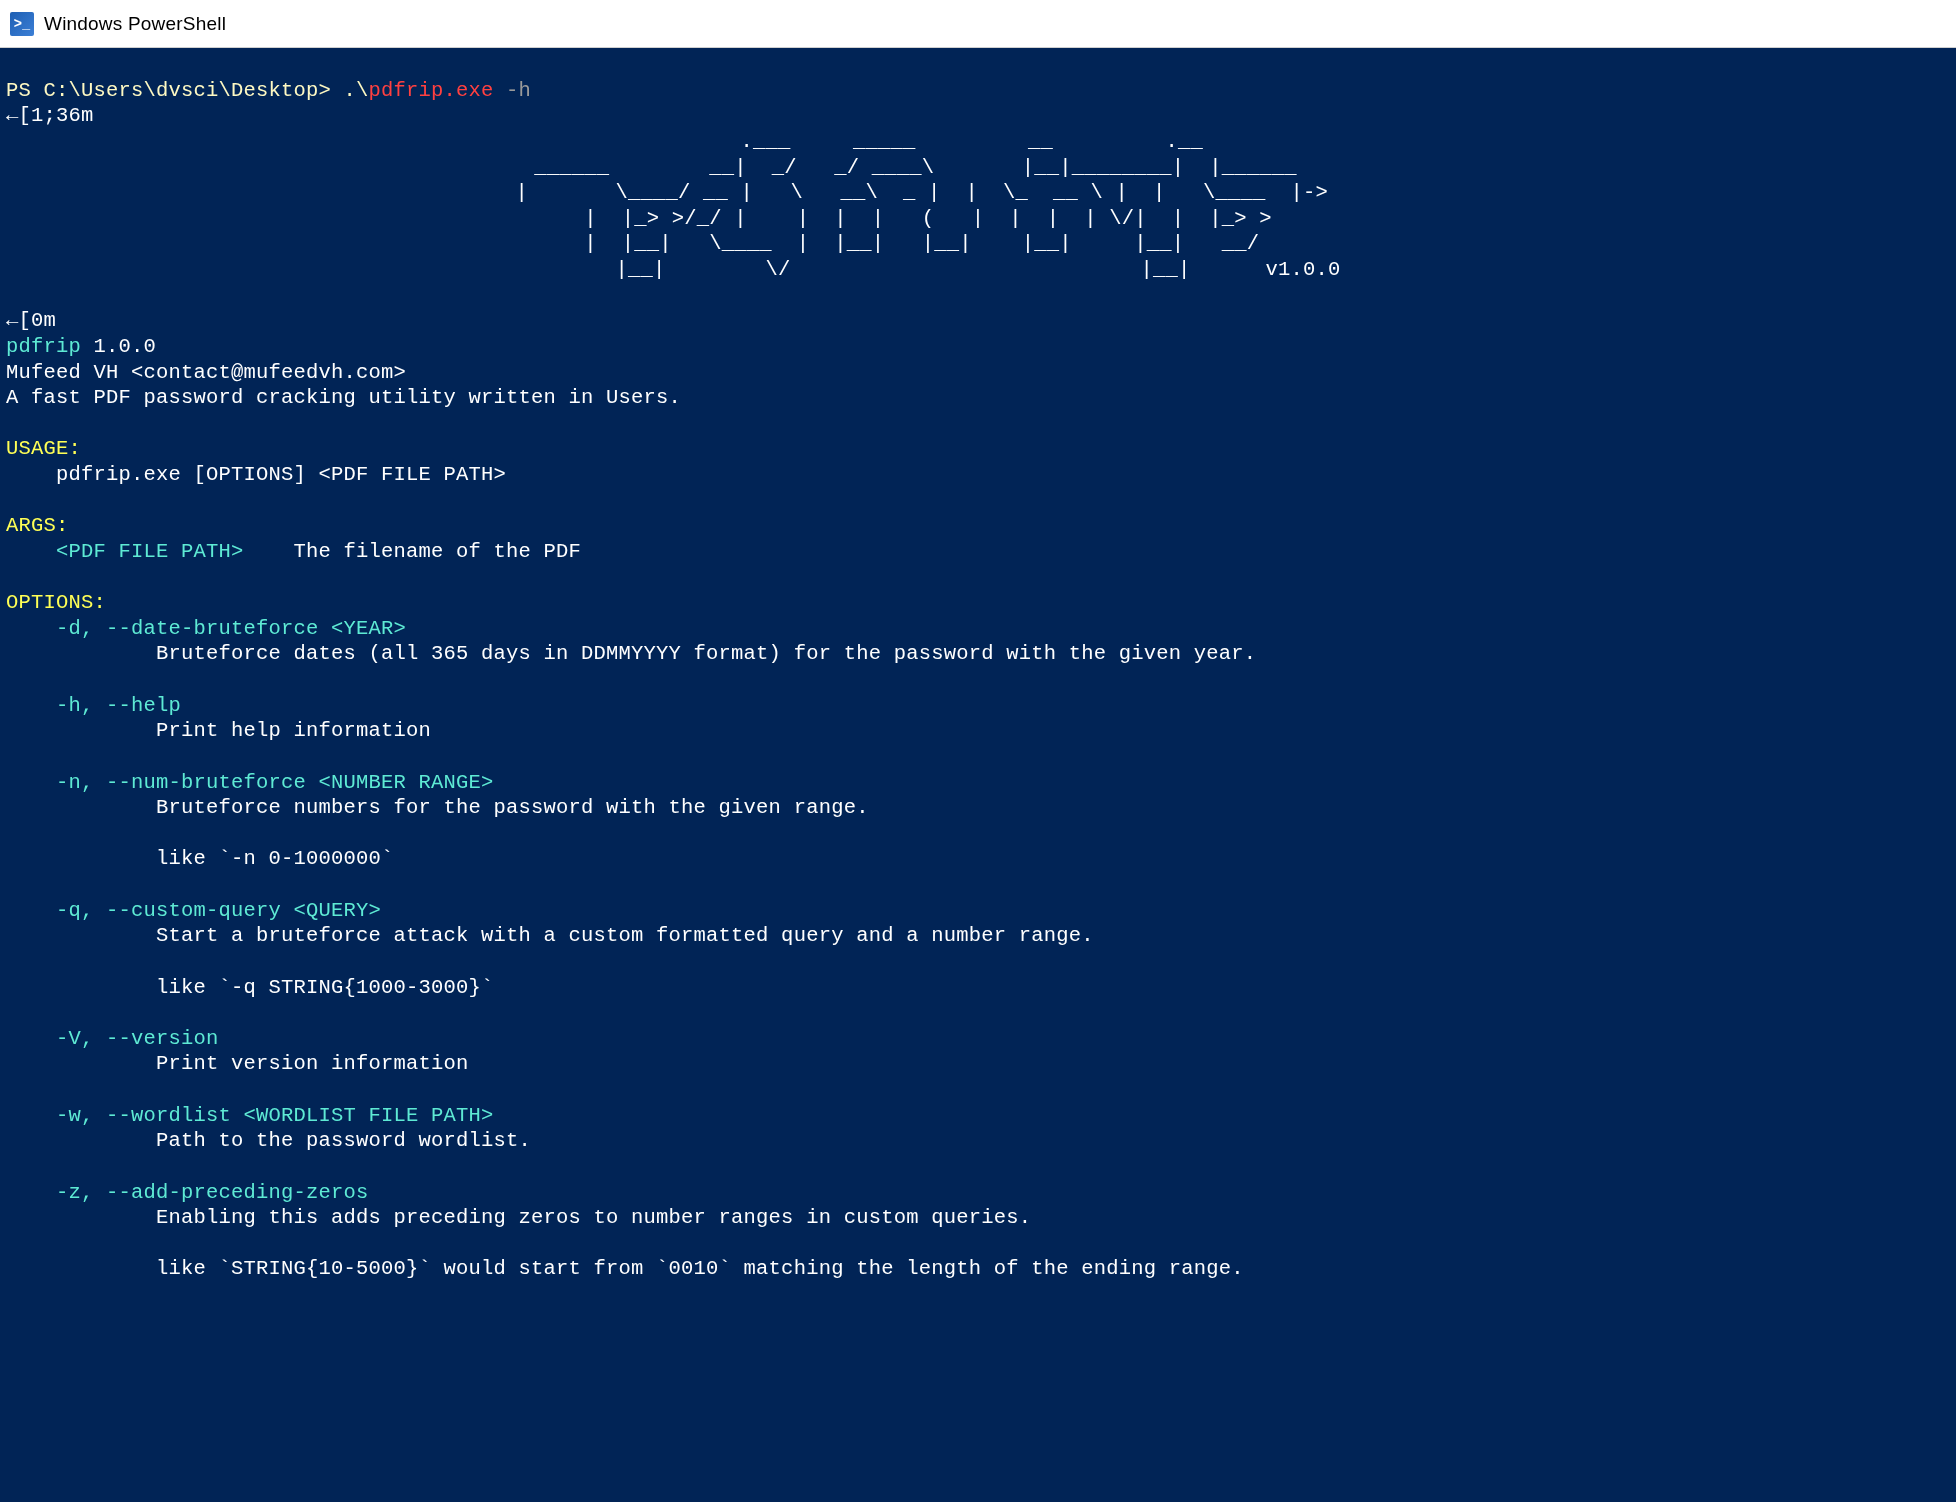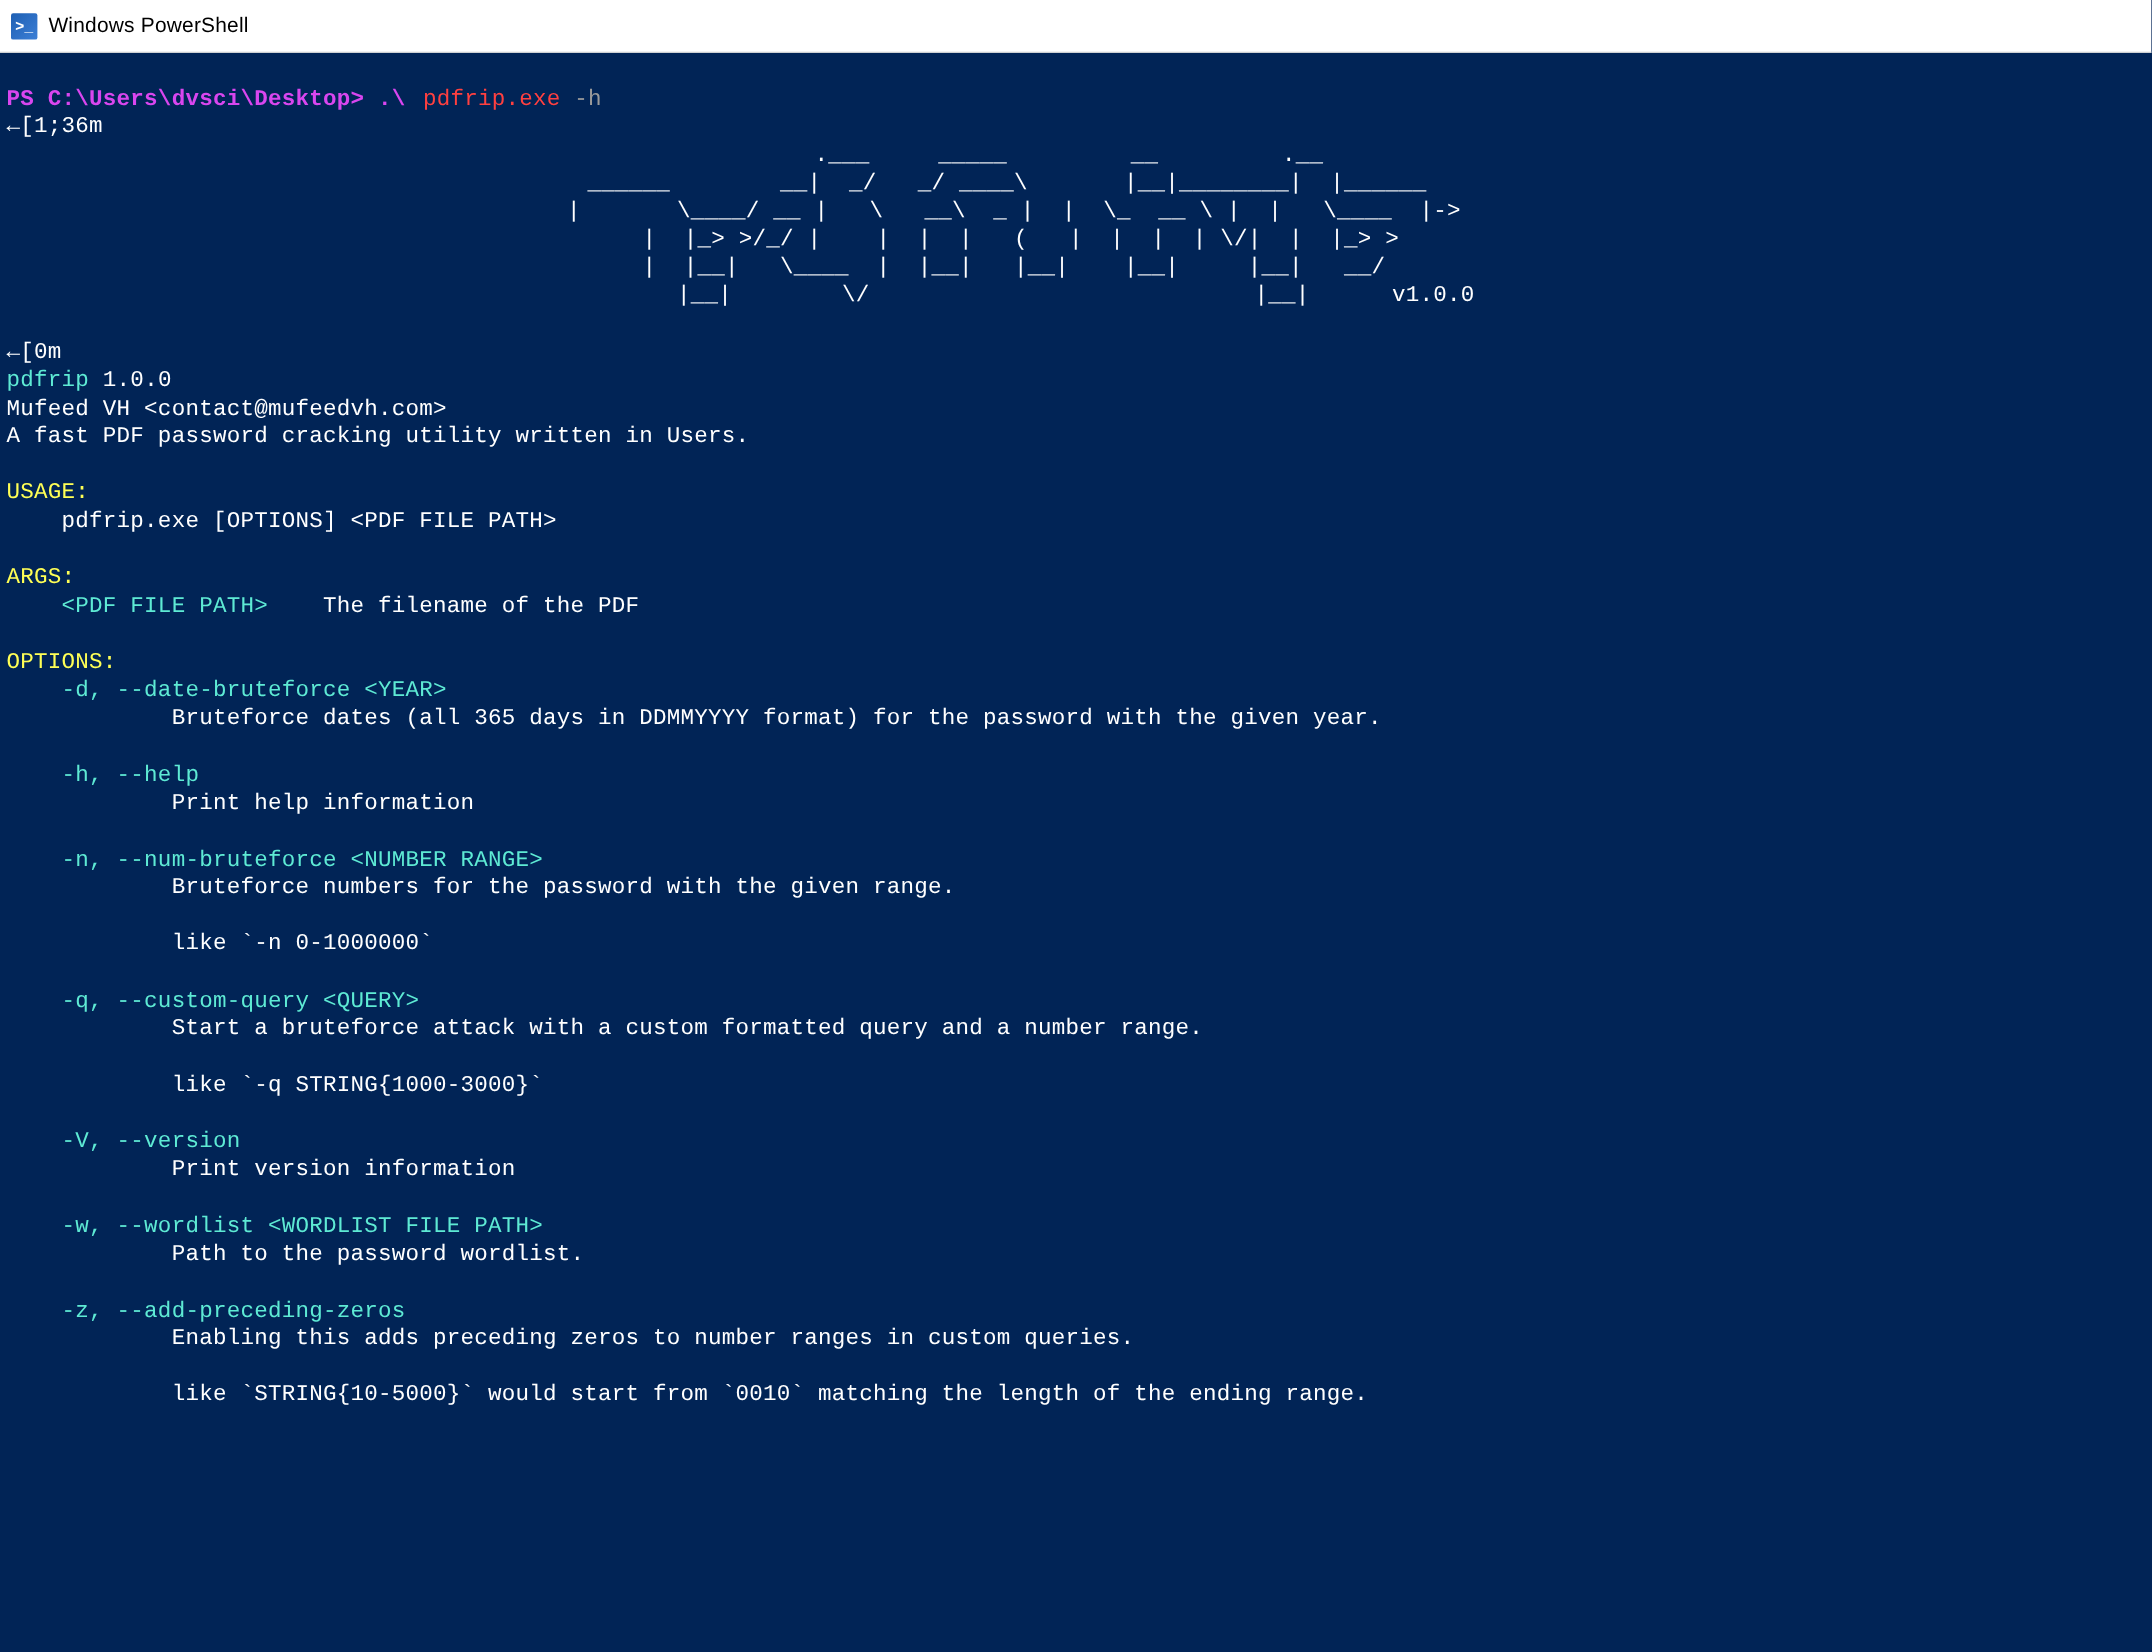"PS C:\Users\dvsci\Desktop>" .prompt-white { color: #d946ef -> #fef9c3; font-weight: bold -> none }
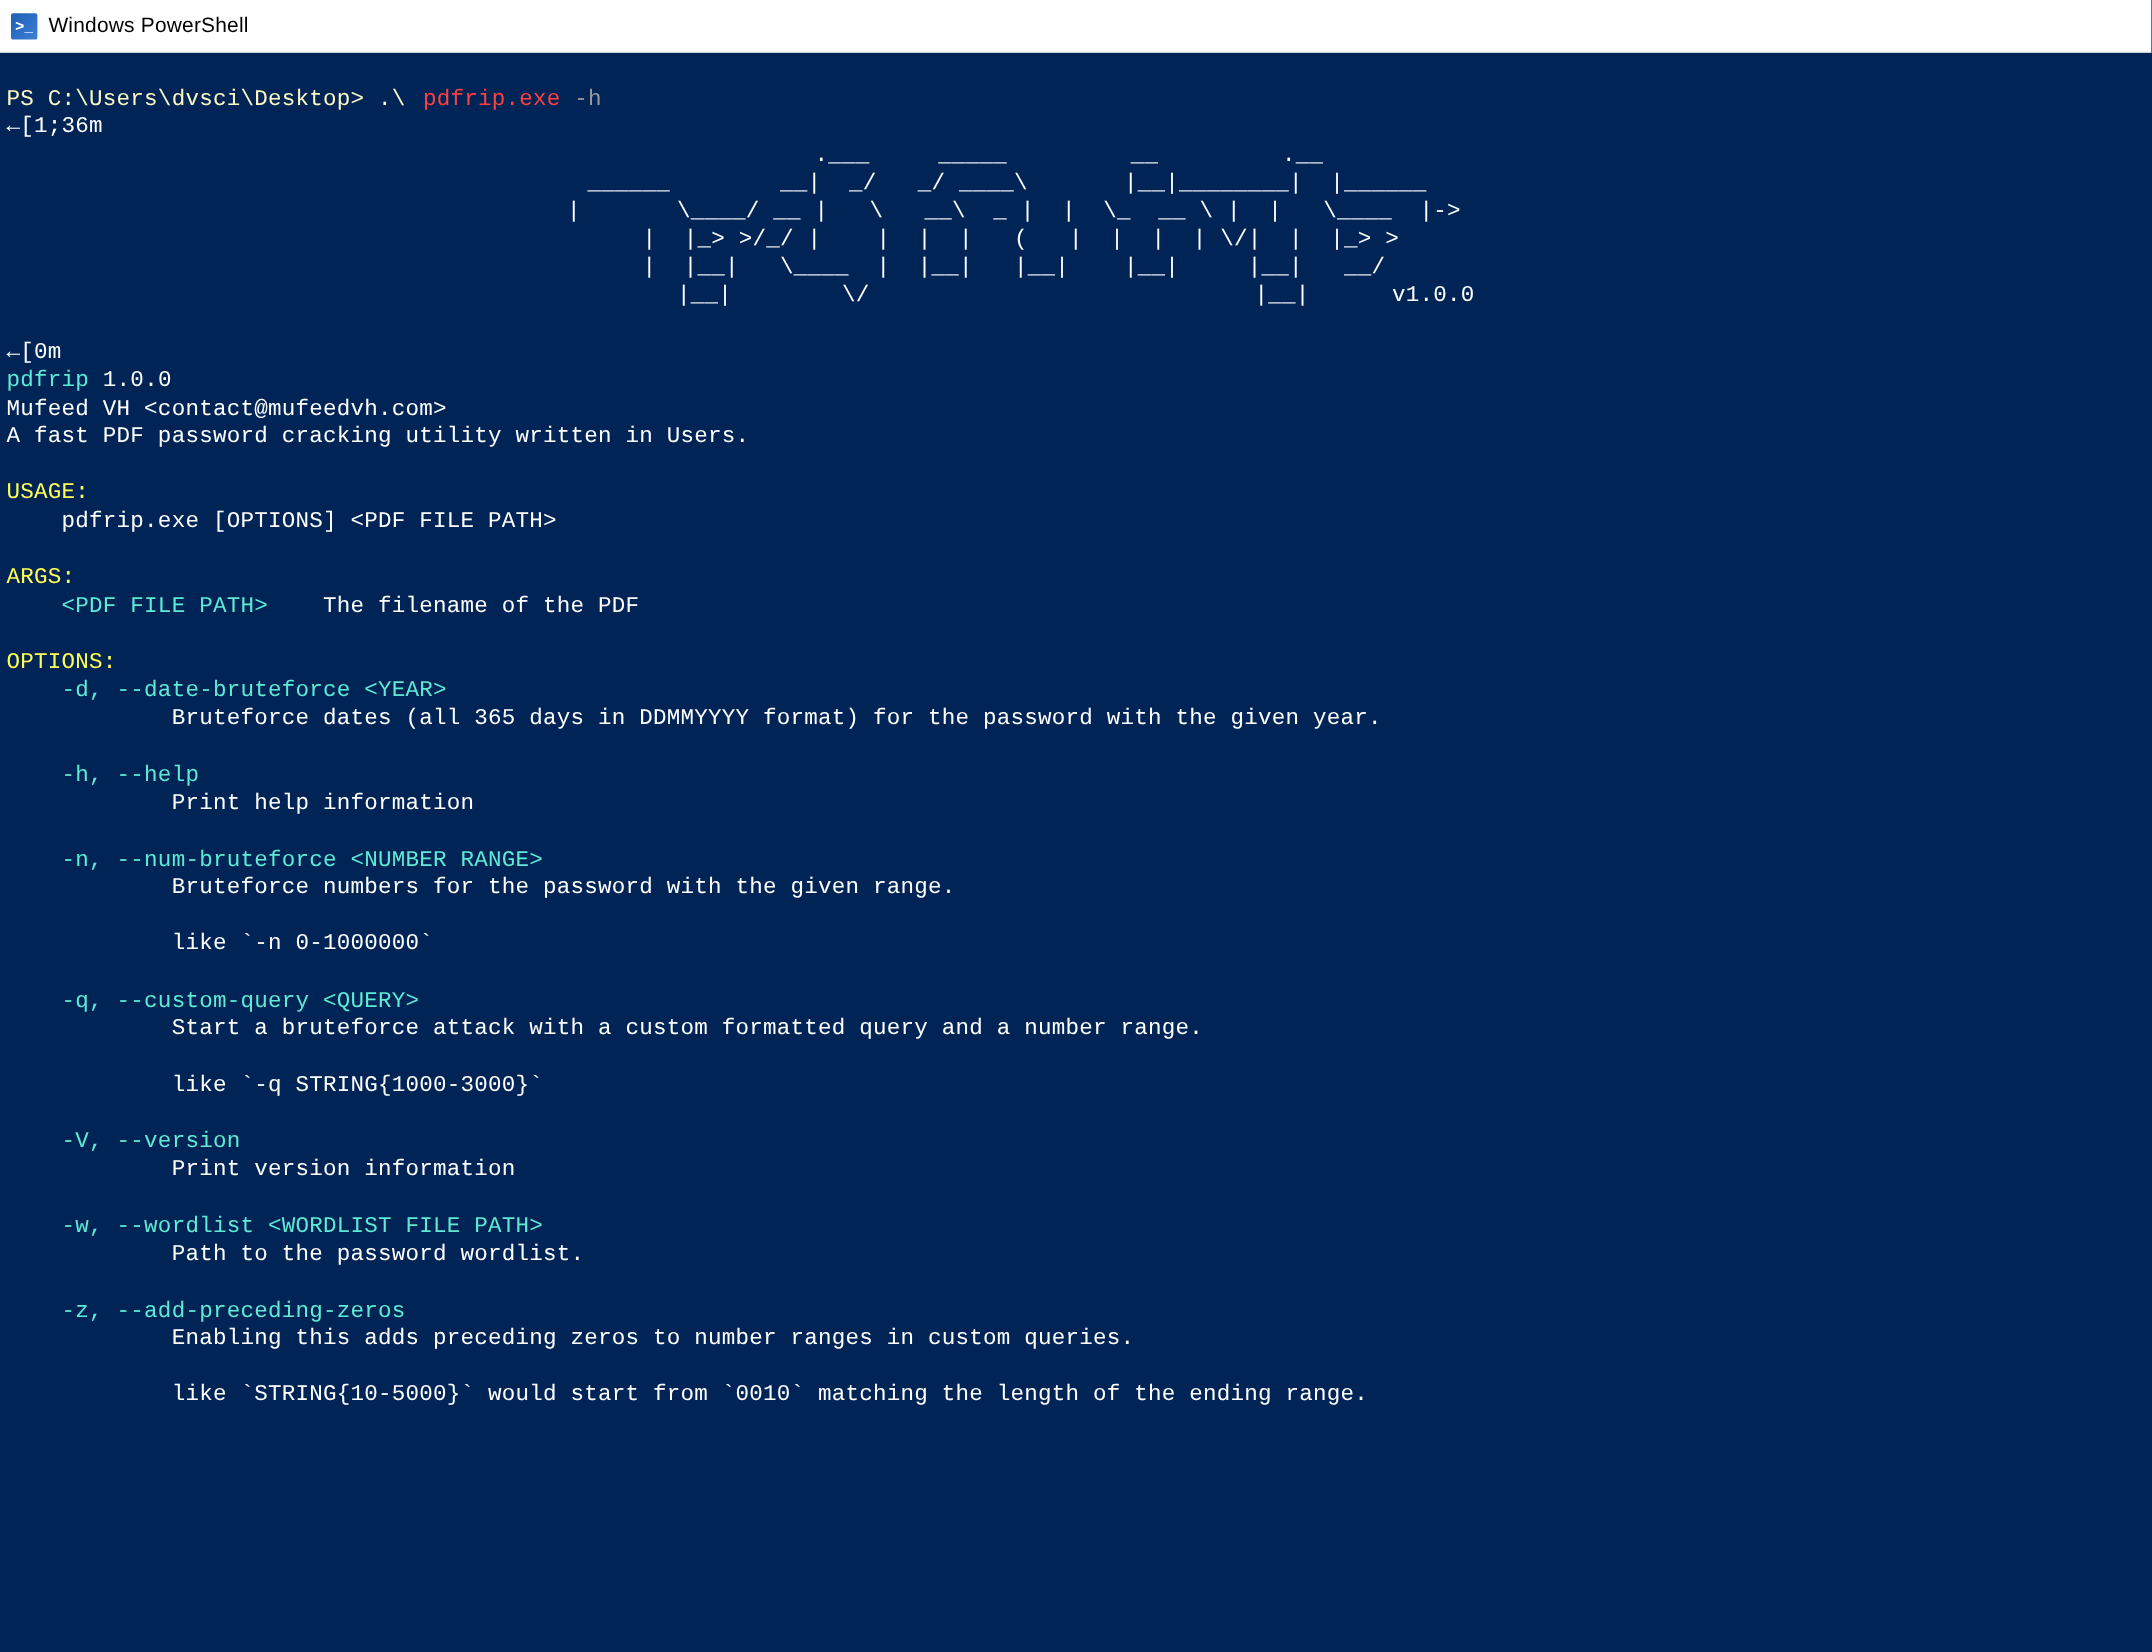"pdfrip.exe" .file-red { margin-left: 16px -> none }
